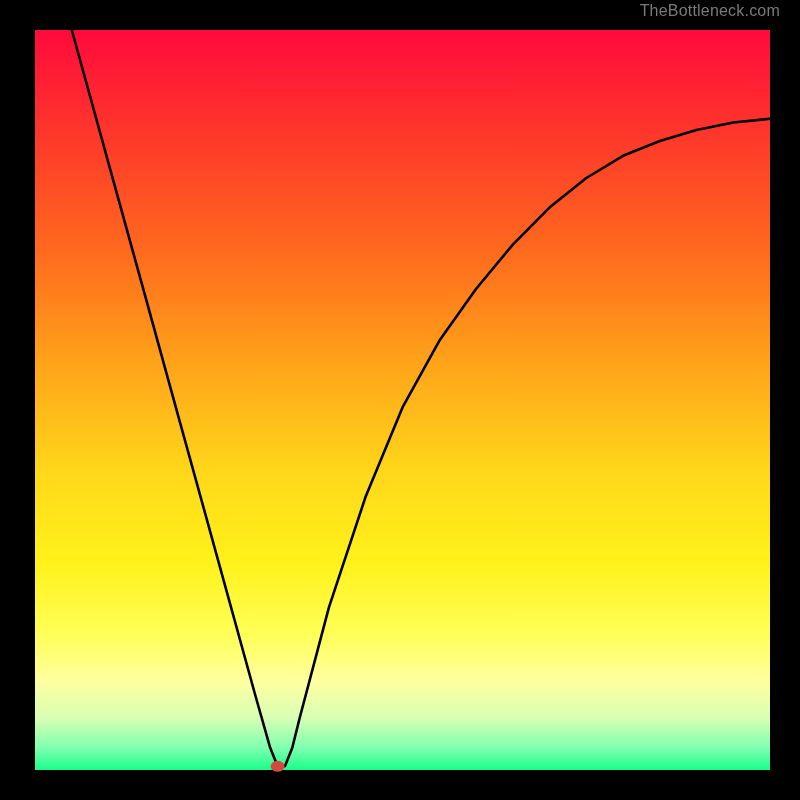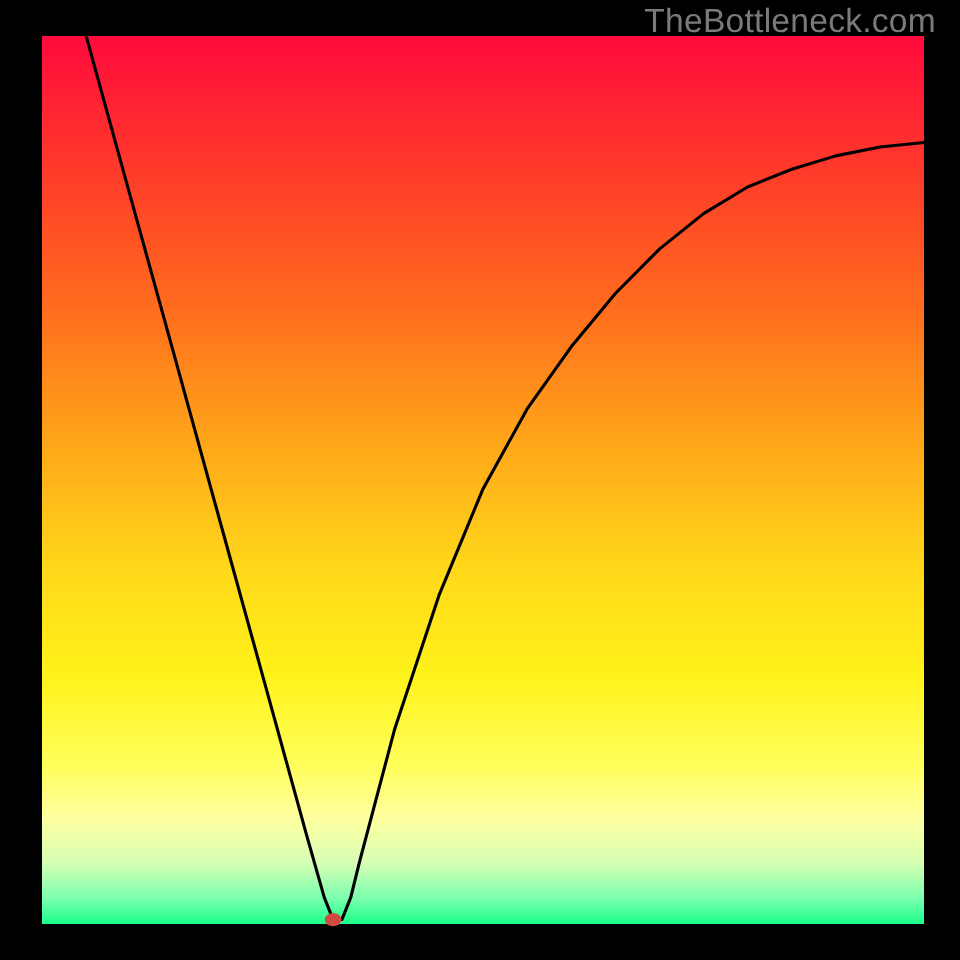"TheBottleneck.com" .watermark { font-size: 28px -> 16px }
